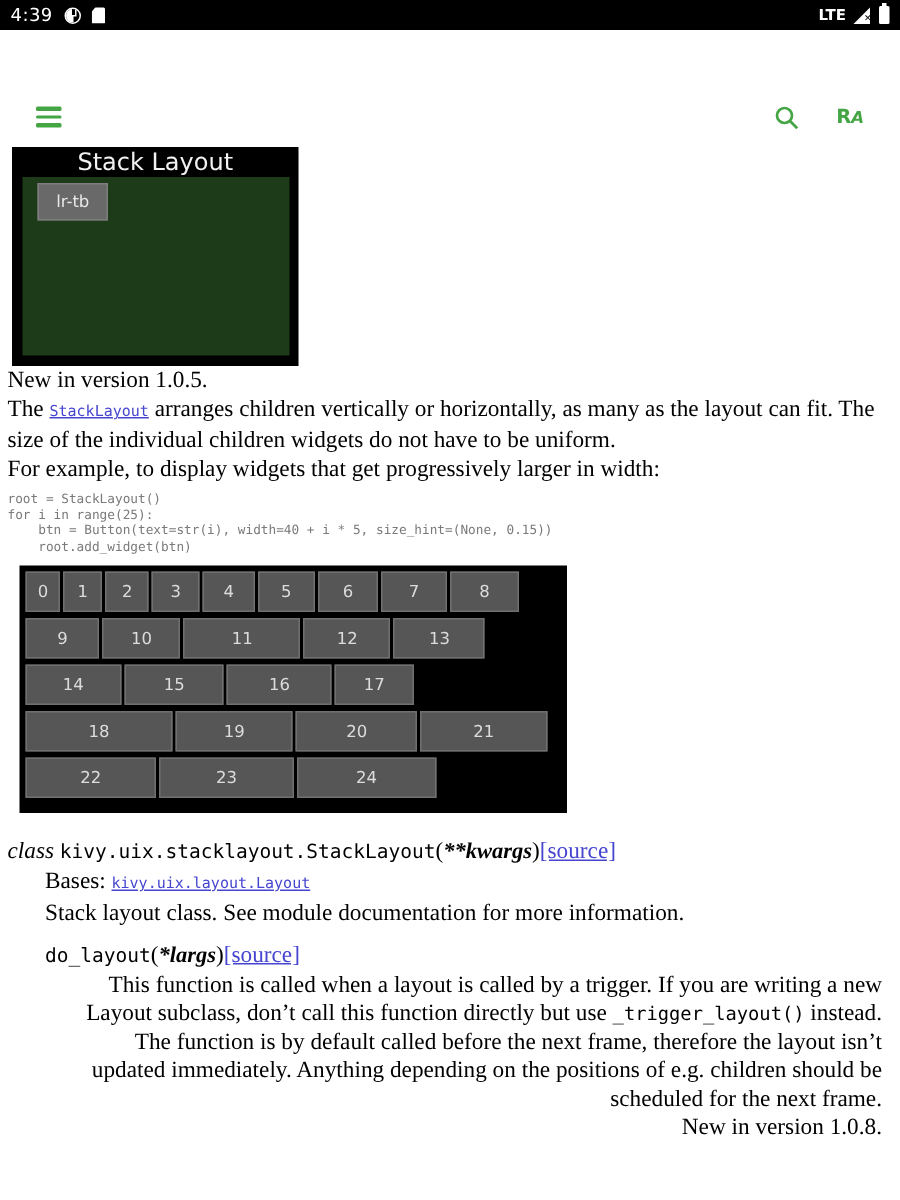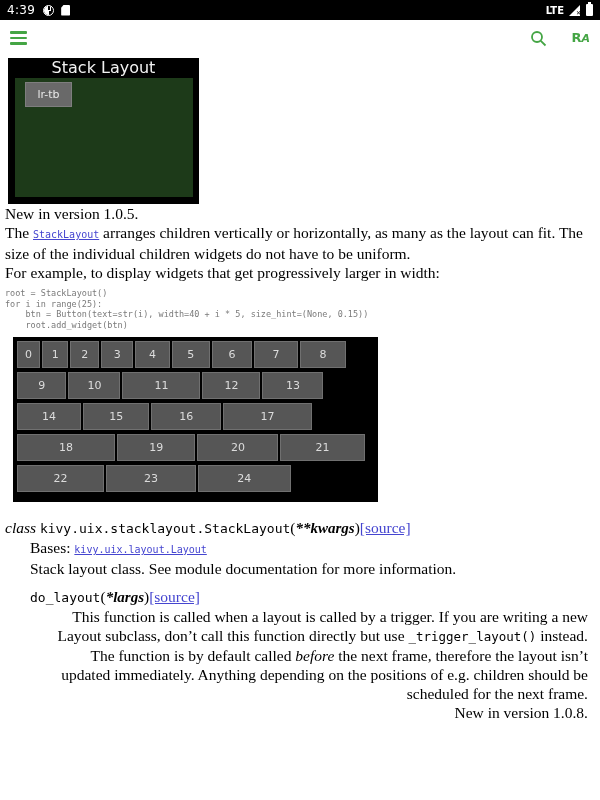"RA" .toolbar { margin-top: none -> 40px; padding: 0 10px -> 0 24px }
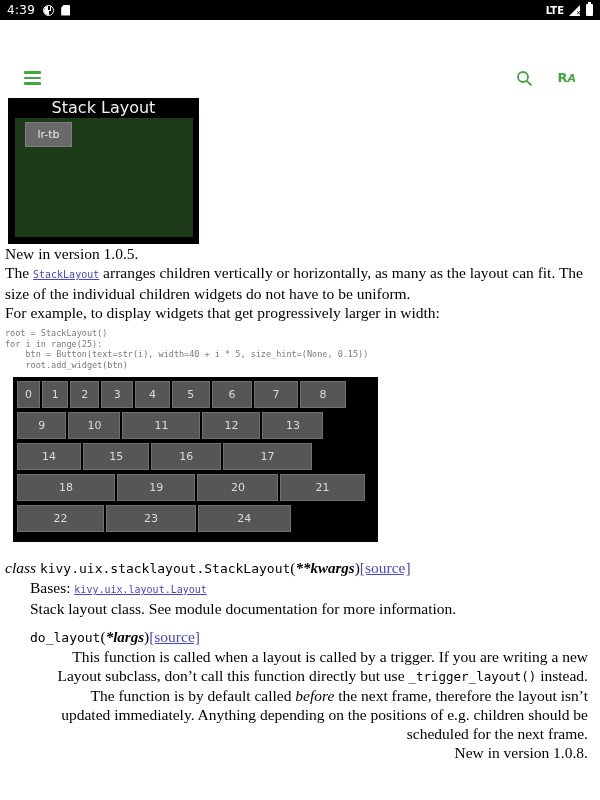"17" div.fig-btn { width: 89px -> 53px }
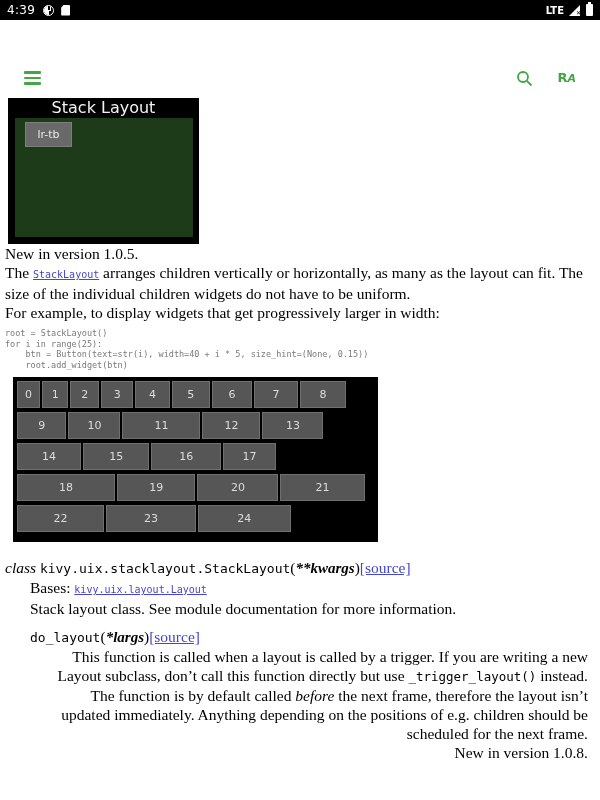"before" .em { font-style: italic -> none }
